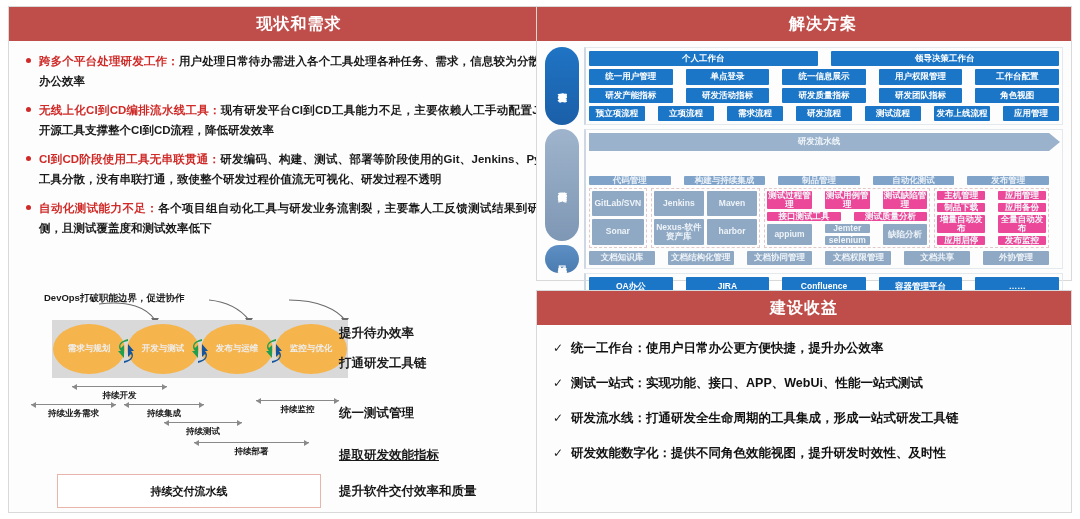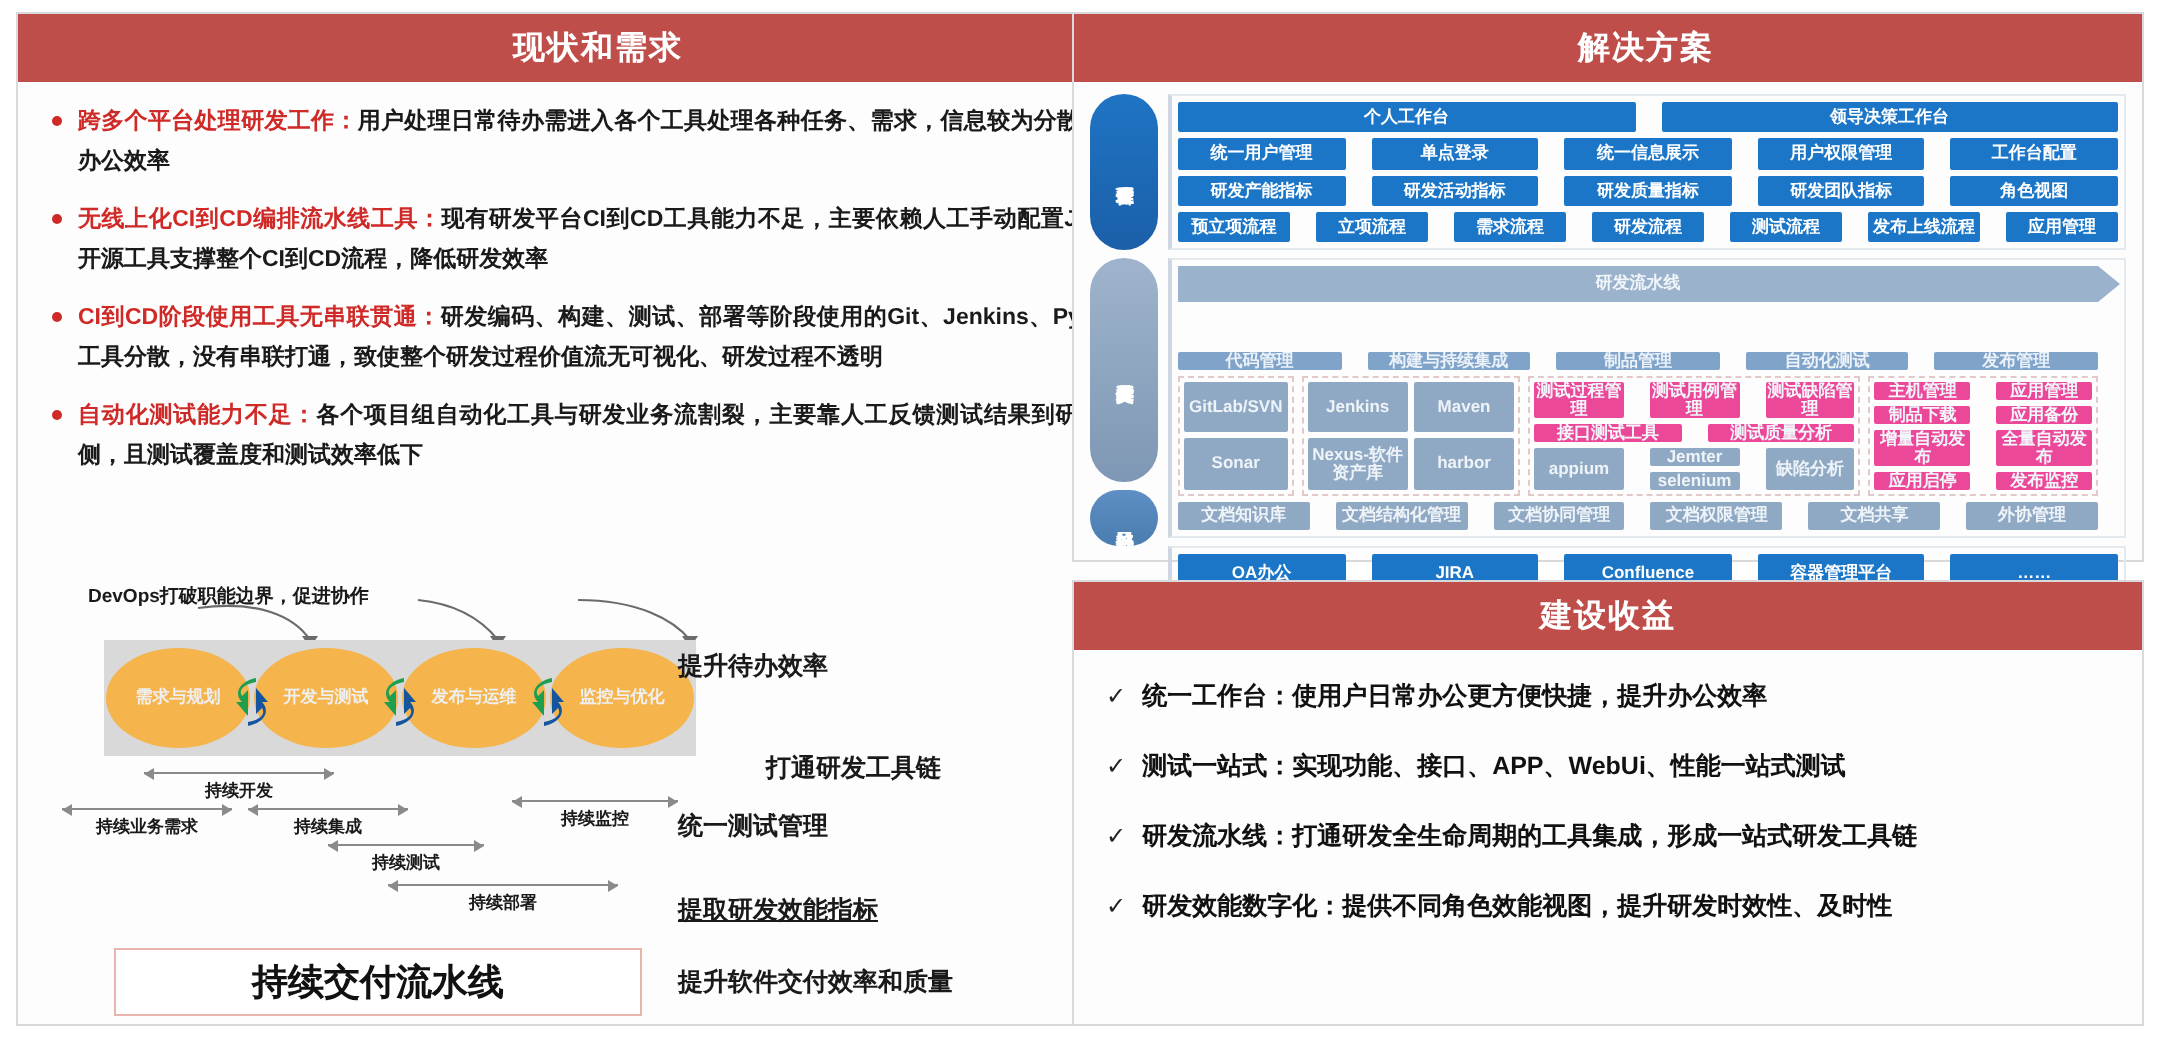"打通研发工具链" div.benefit { margin-left: 44px -> none; top: 369px -> 348px }
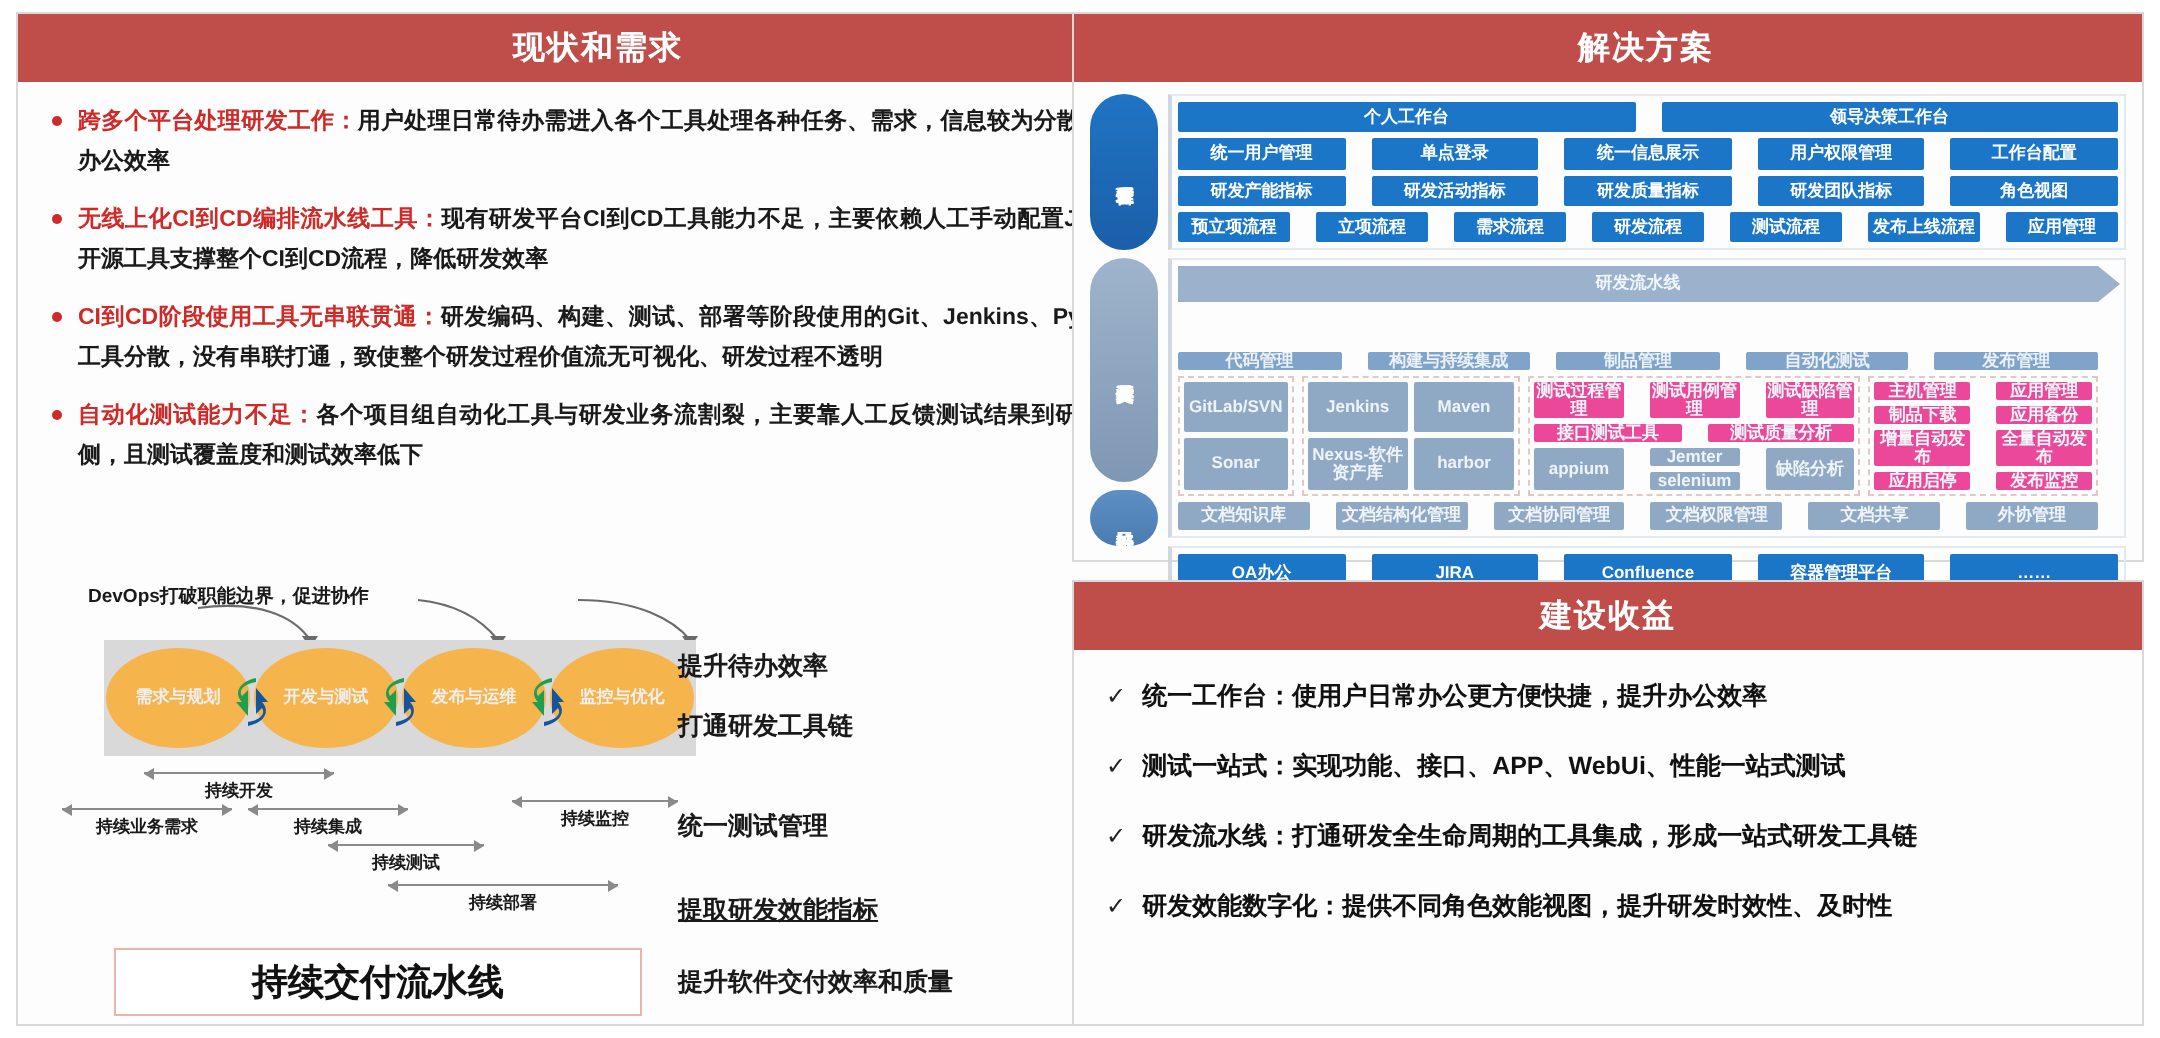"持续交付流水线" #pipeline-box { font-size: 18px -> 11px }
